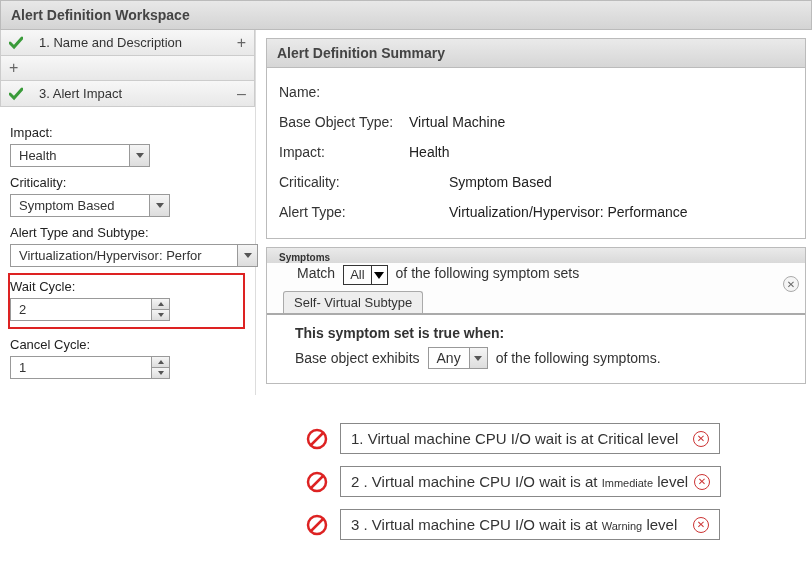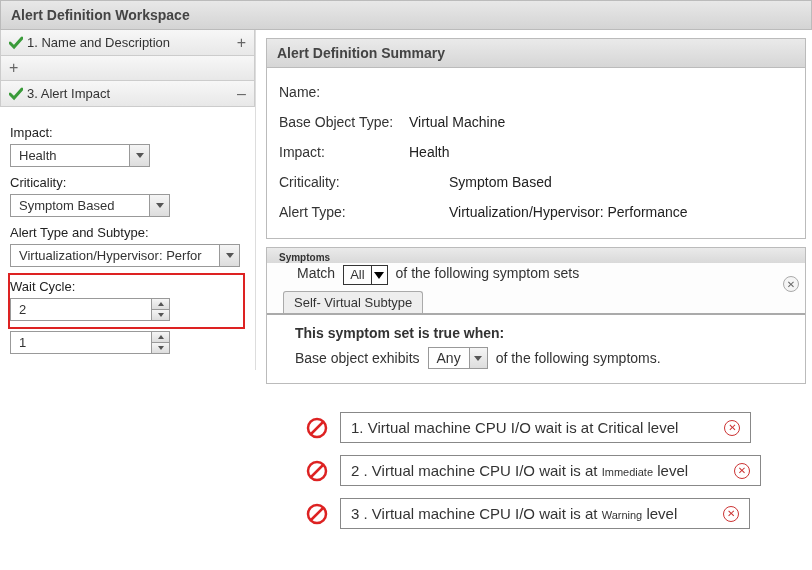"1. Name and Description" .acc-item .left { gap: 4px -> 16px }
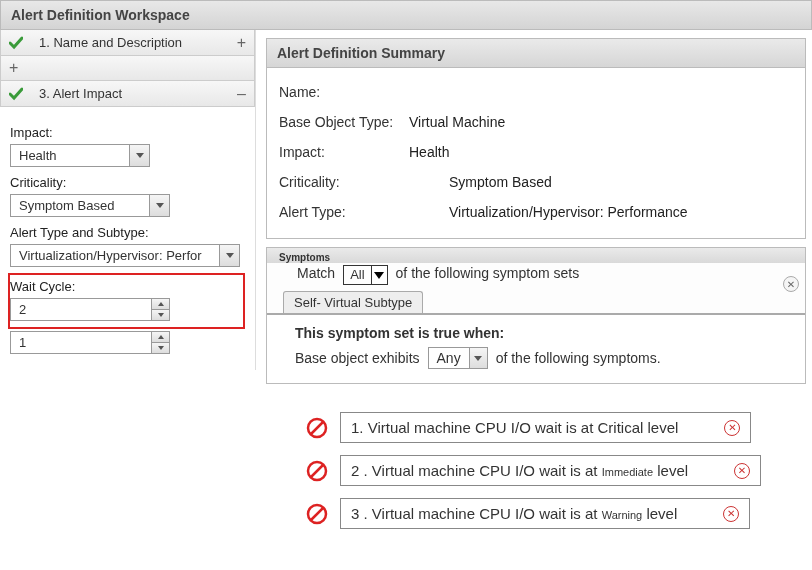"Virtualization/Hypervisor: Perfor" .combo.w230 { width: 230px -> 248px }
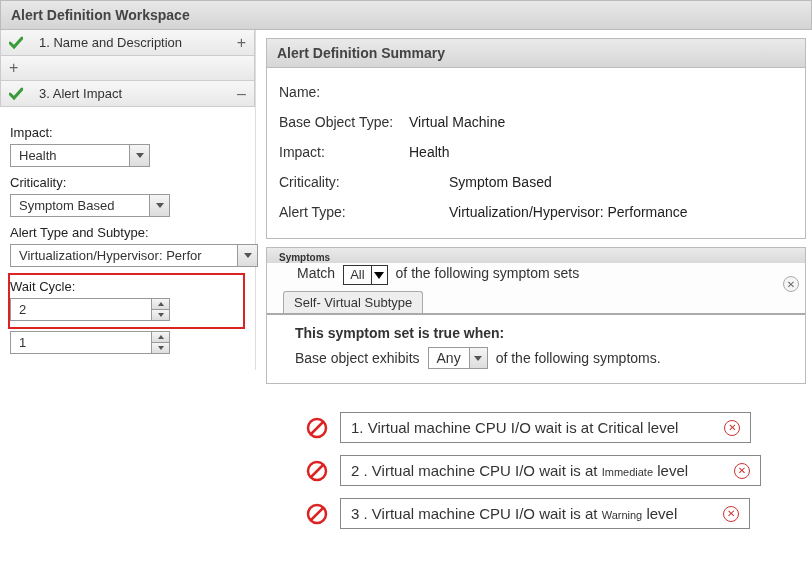"Cancel Cycle:" div.flabel { html: none -> <div>Cancel Cycle:</div> }
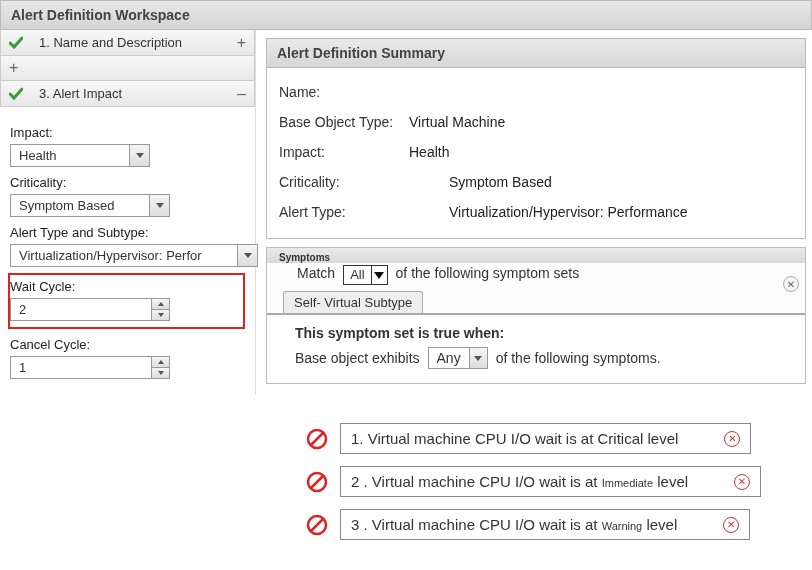"1. Virtual machine CPU I/O" .symptom-box { gap: 40px -> none }
